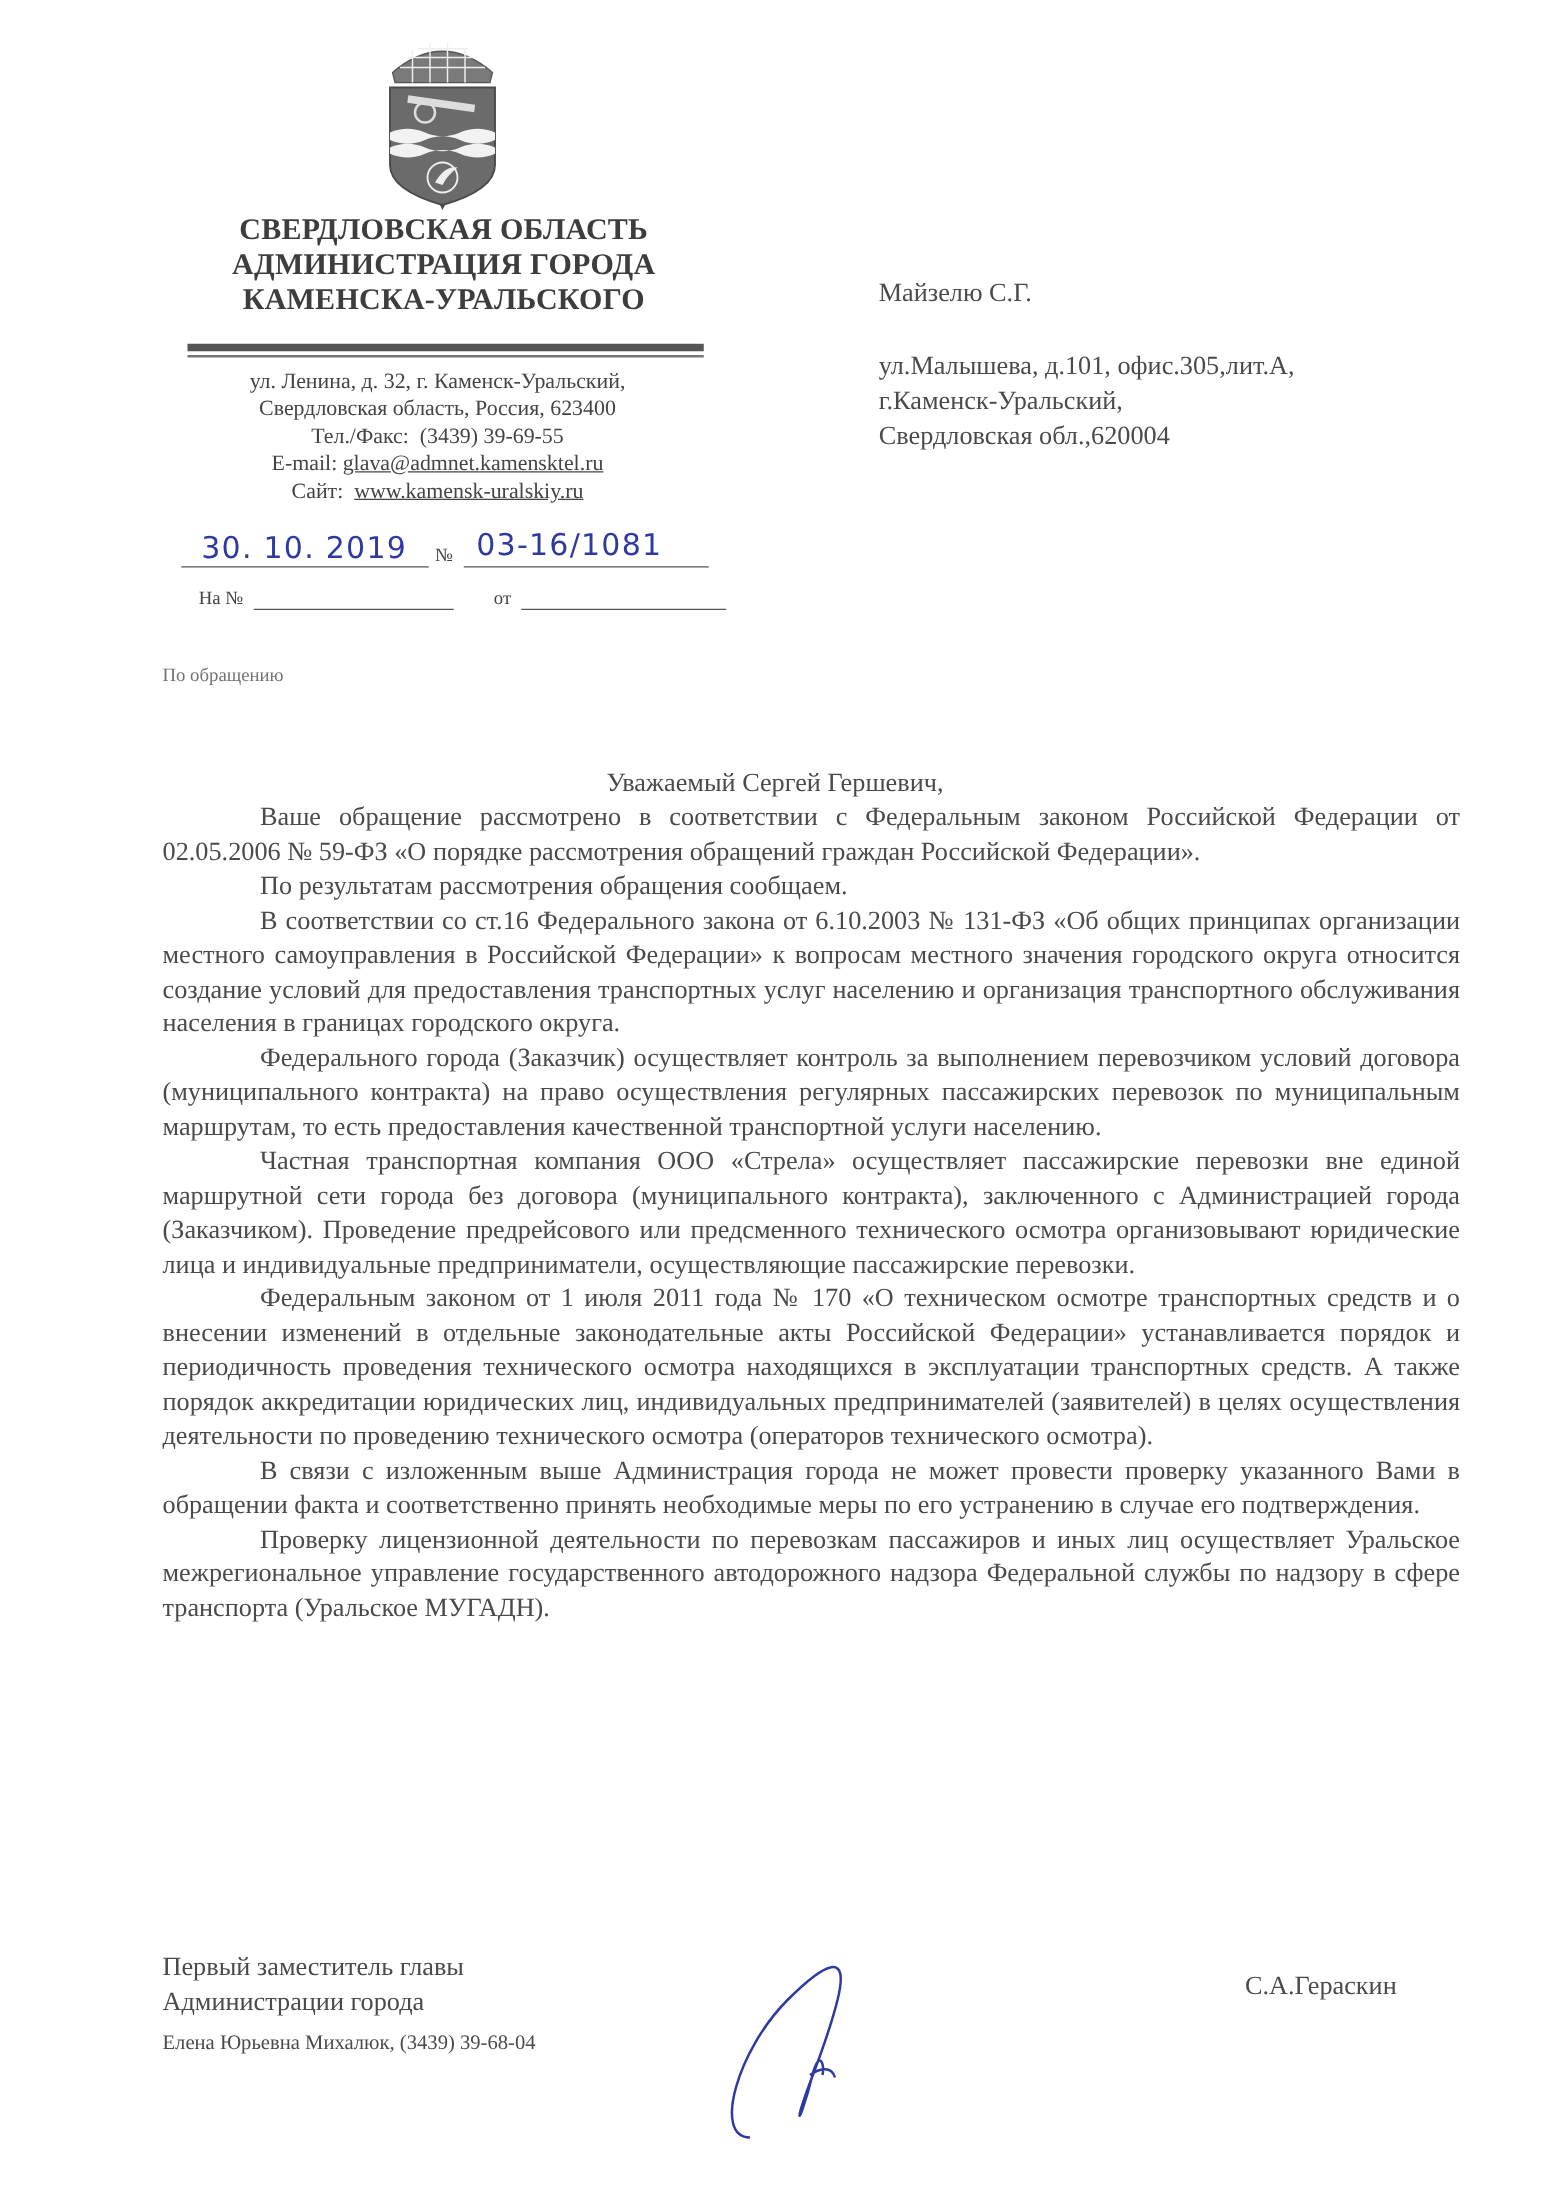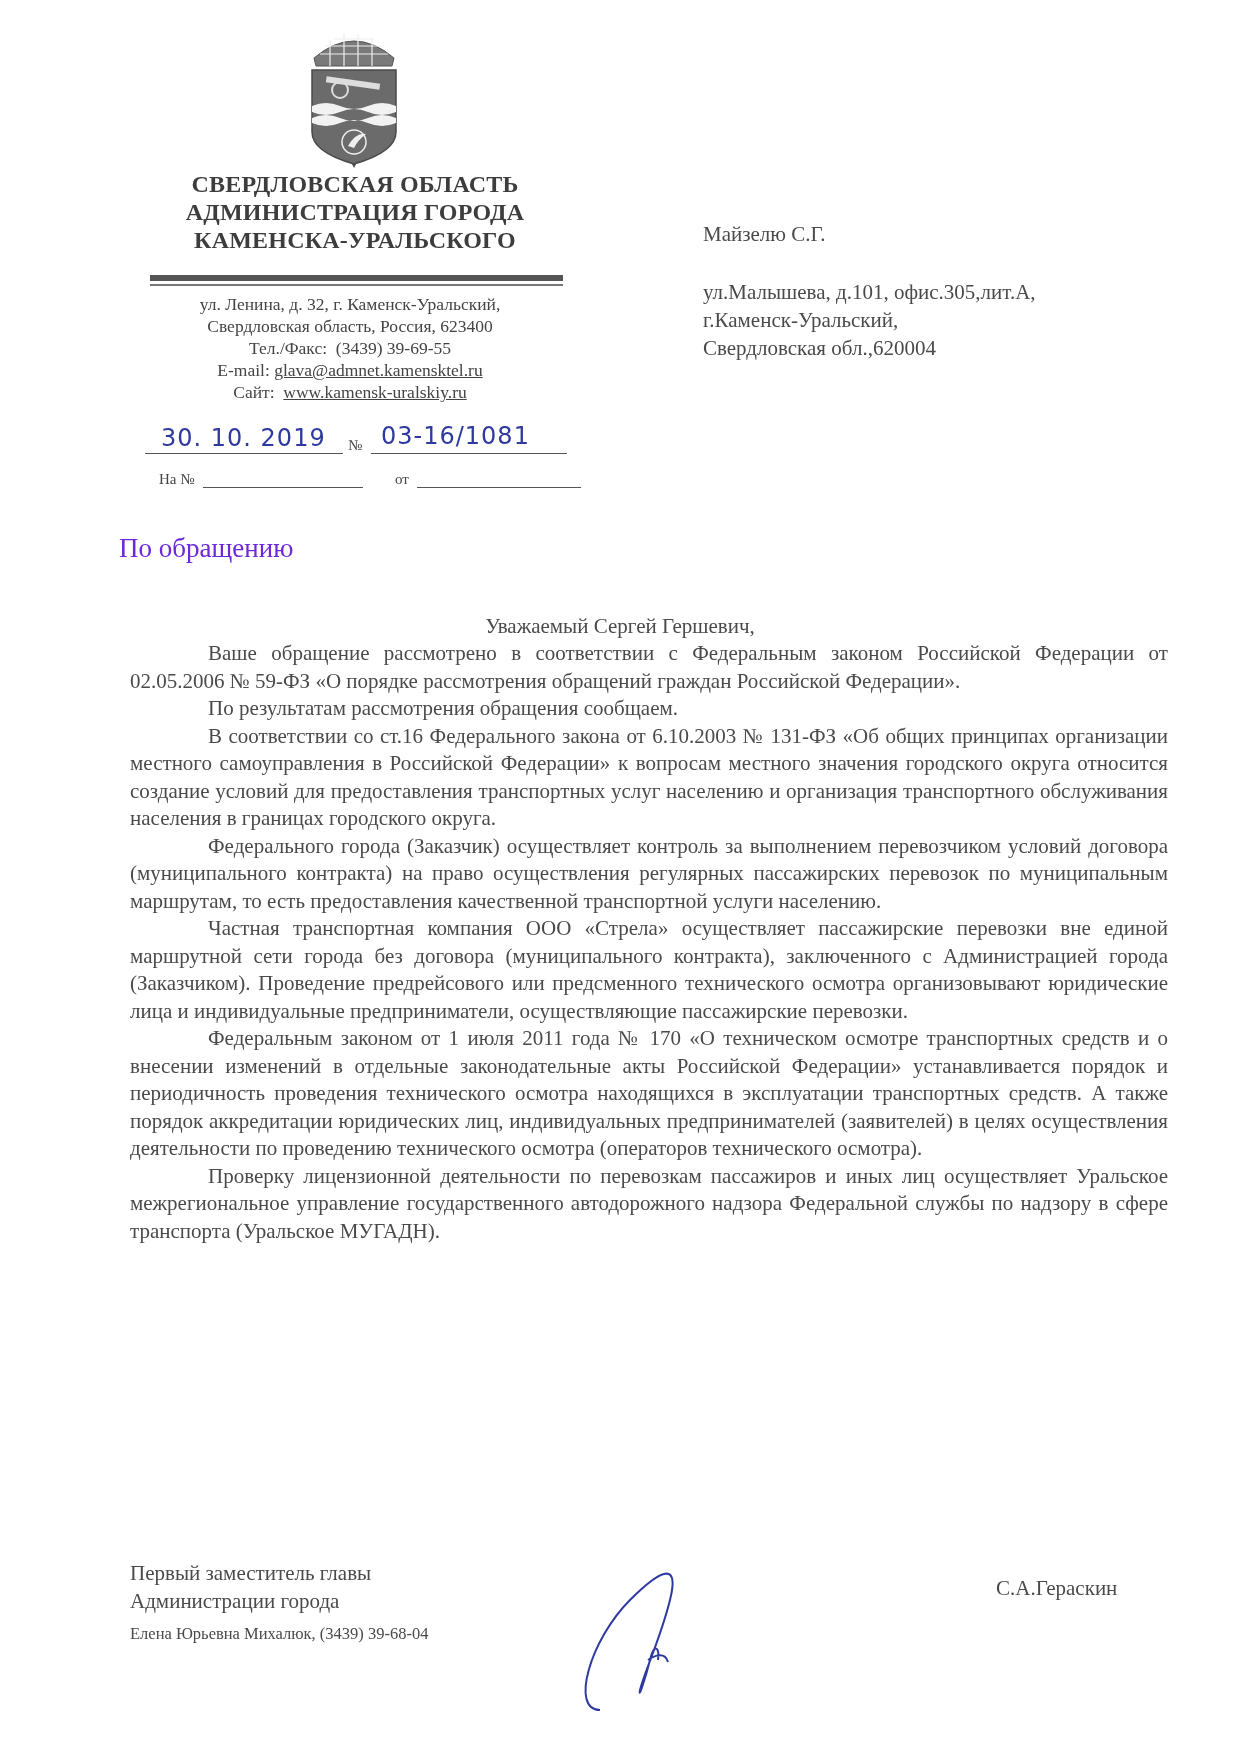"По обращению" .subject { color: #6d28d9 -> #737373; font-size: 27px -> 15px; left: 119px -> 130px }
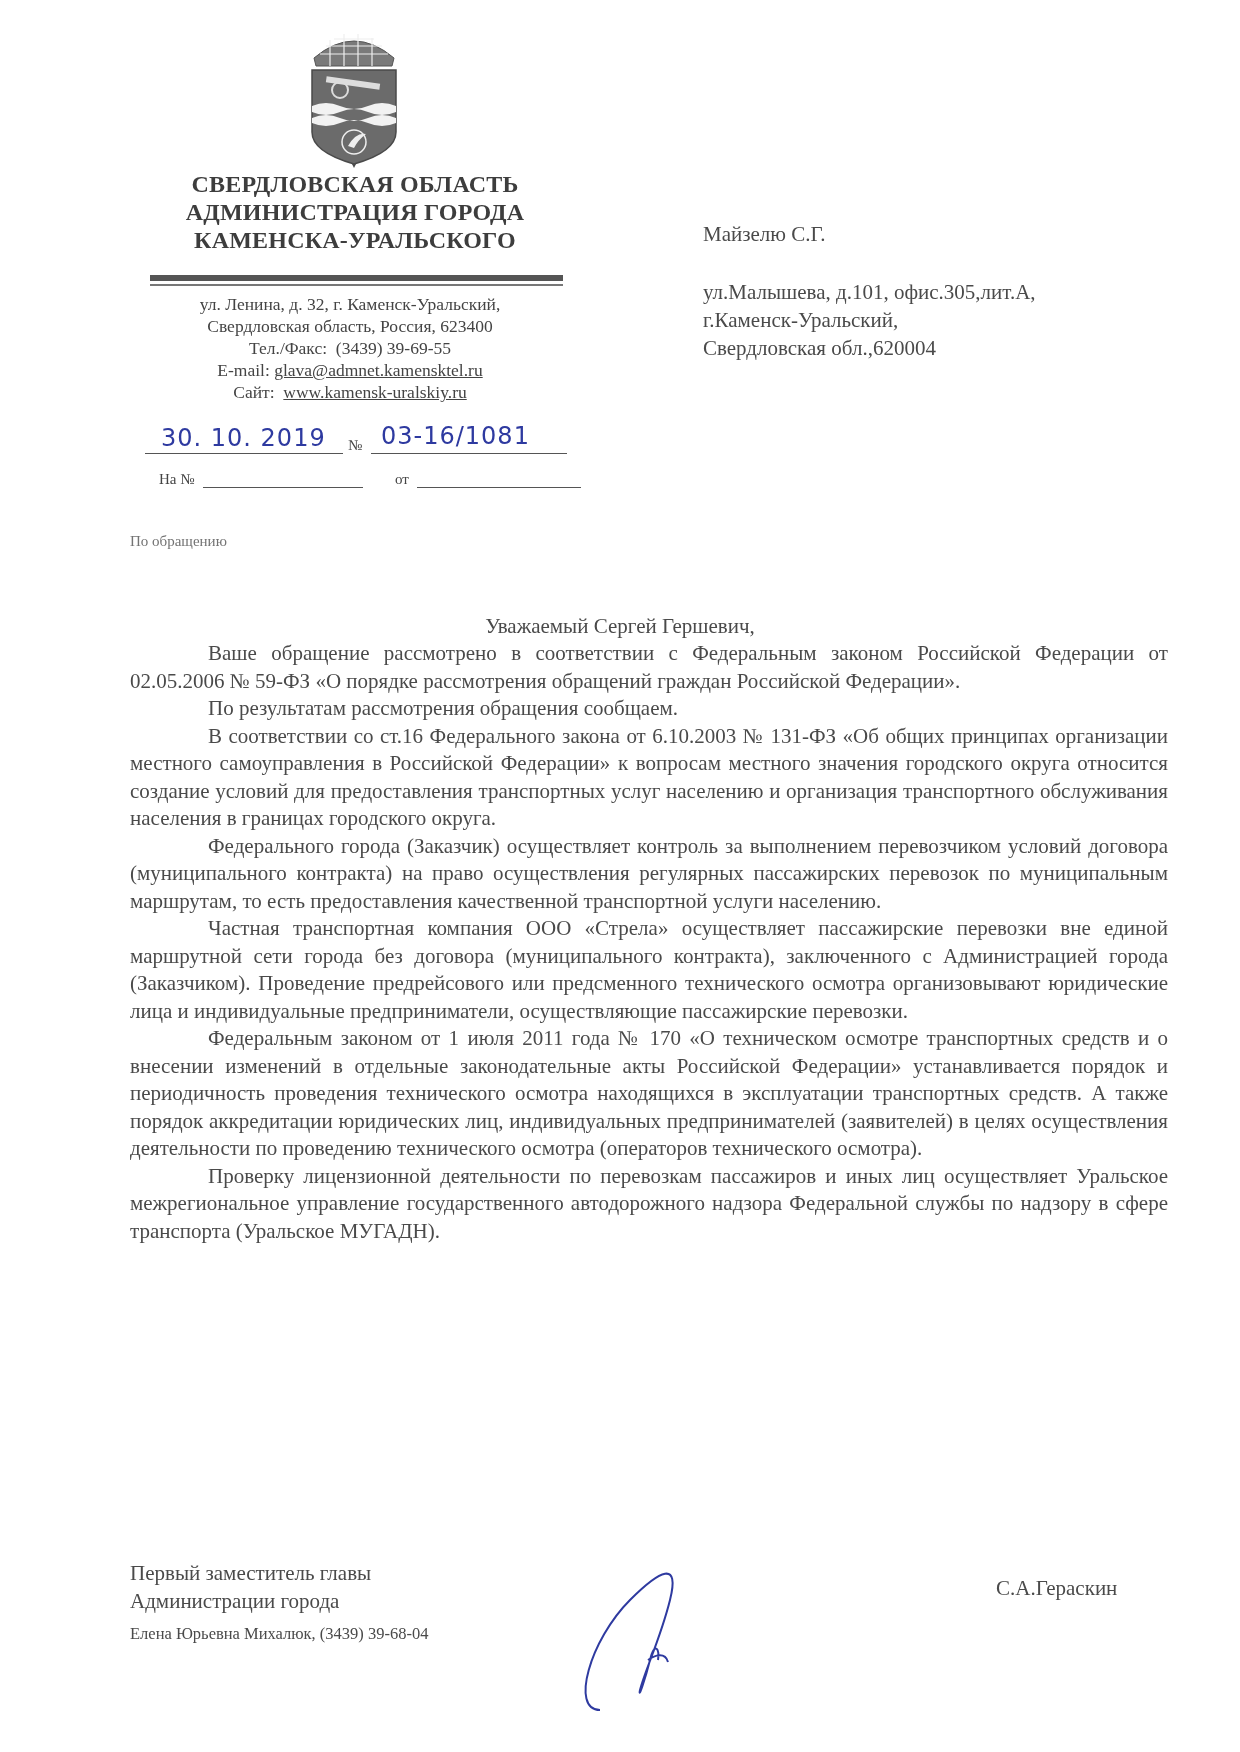"В связи с изложенным выше" p { html: none -> <p>В связи с изложенным выше Администрация города не может провести проверку указанного Вами в обращении факта и соответственно принять необходимые меры по его устранению в случае его подтверждения.</p> }
